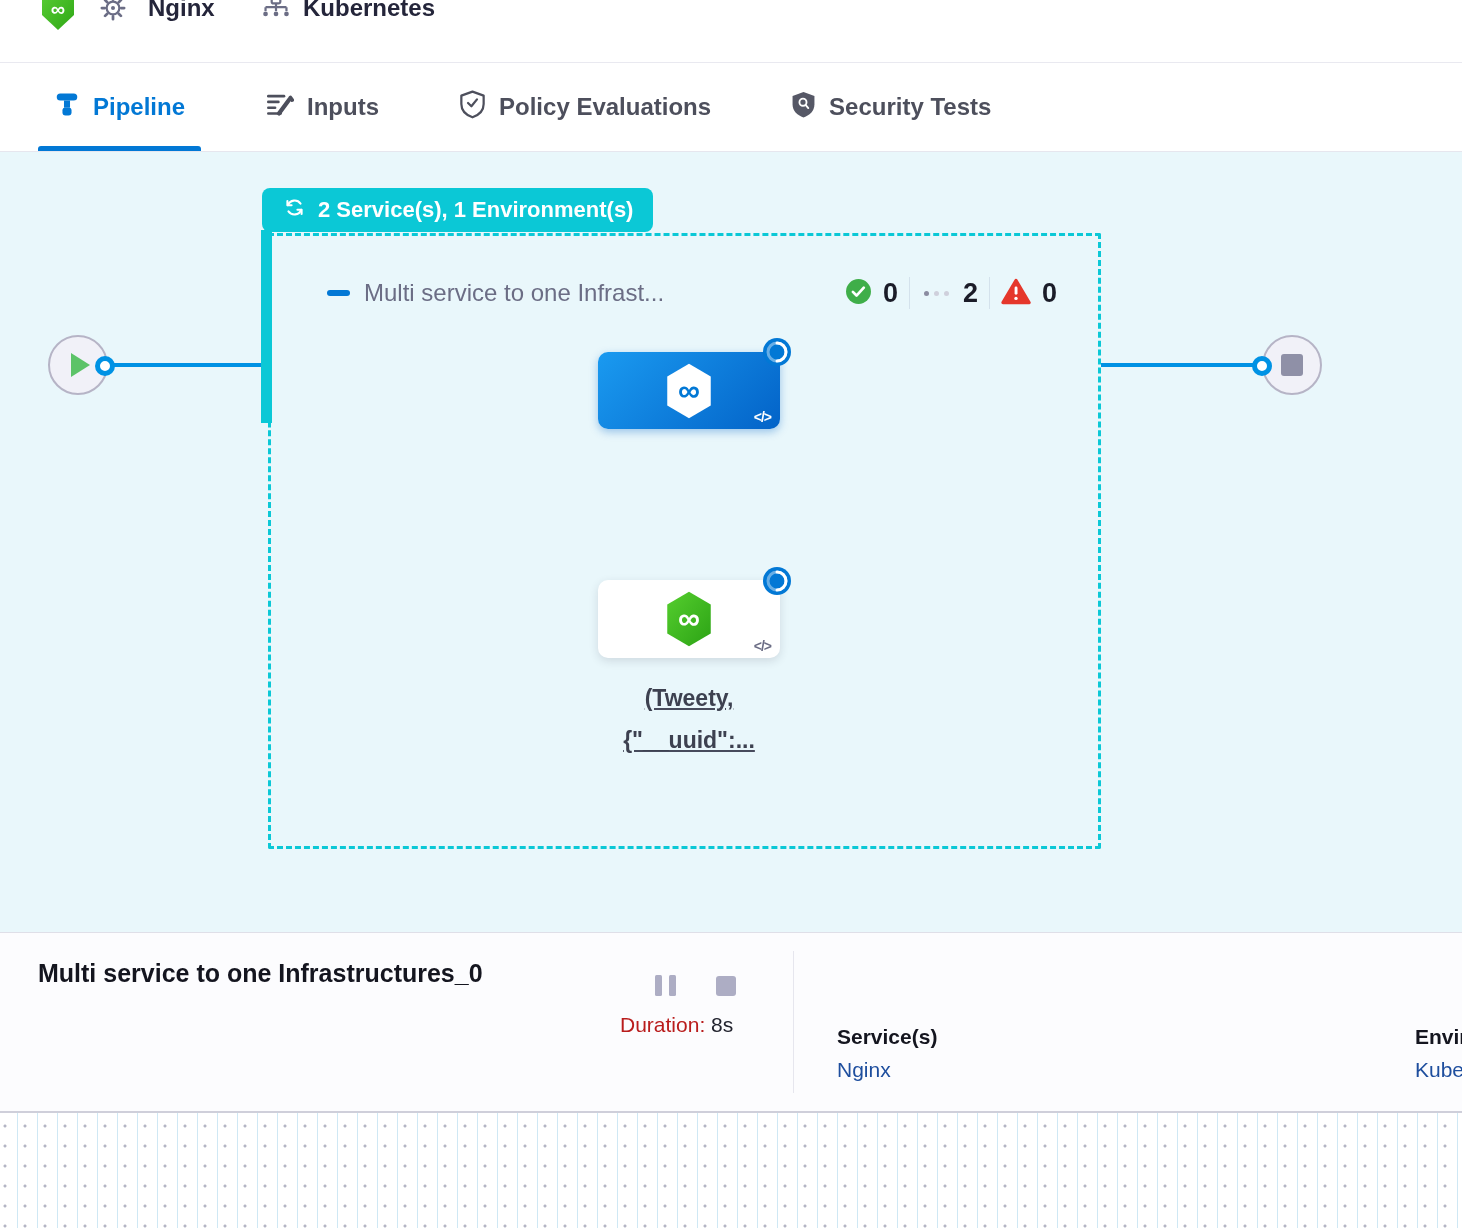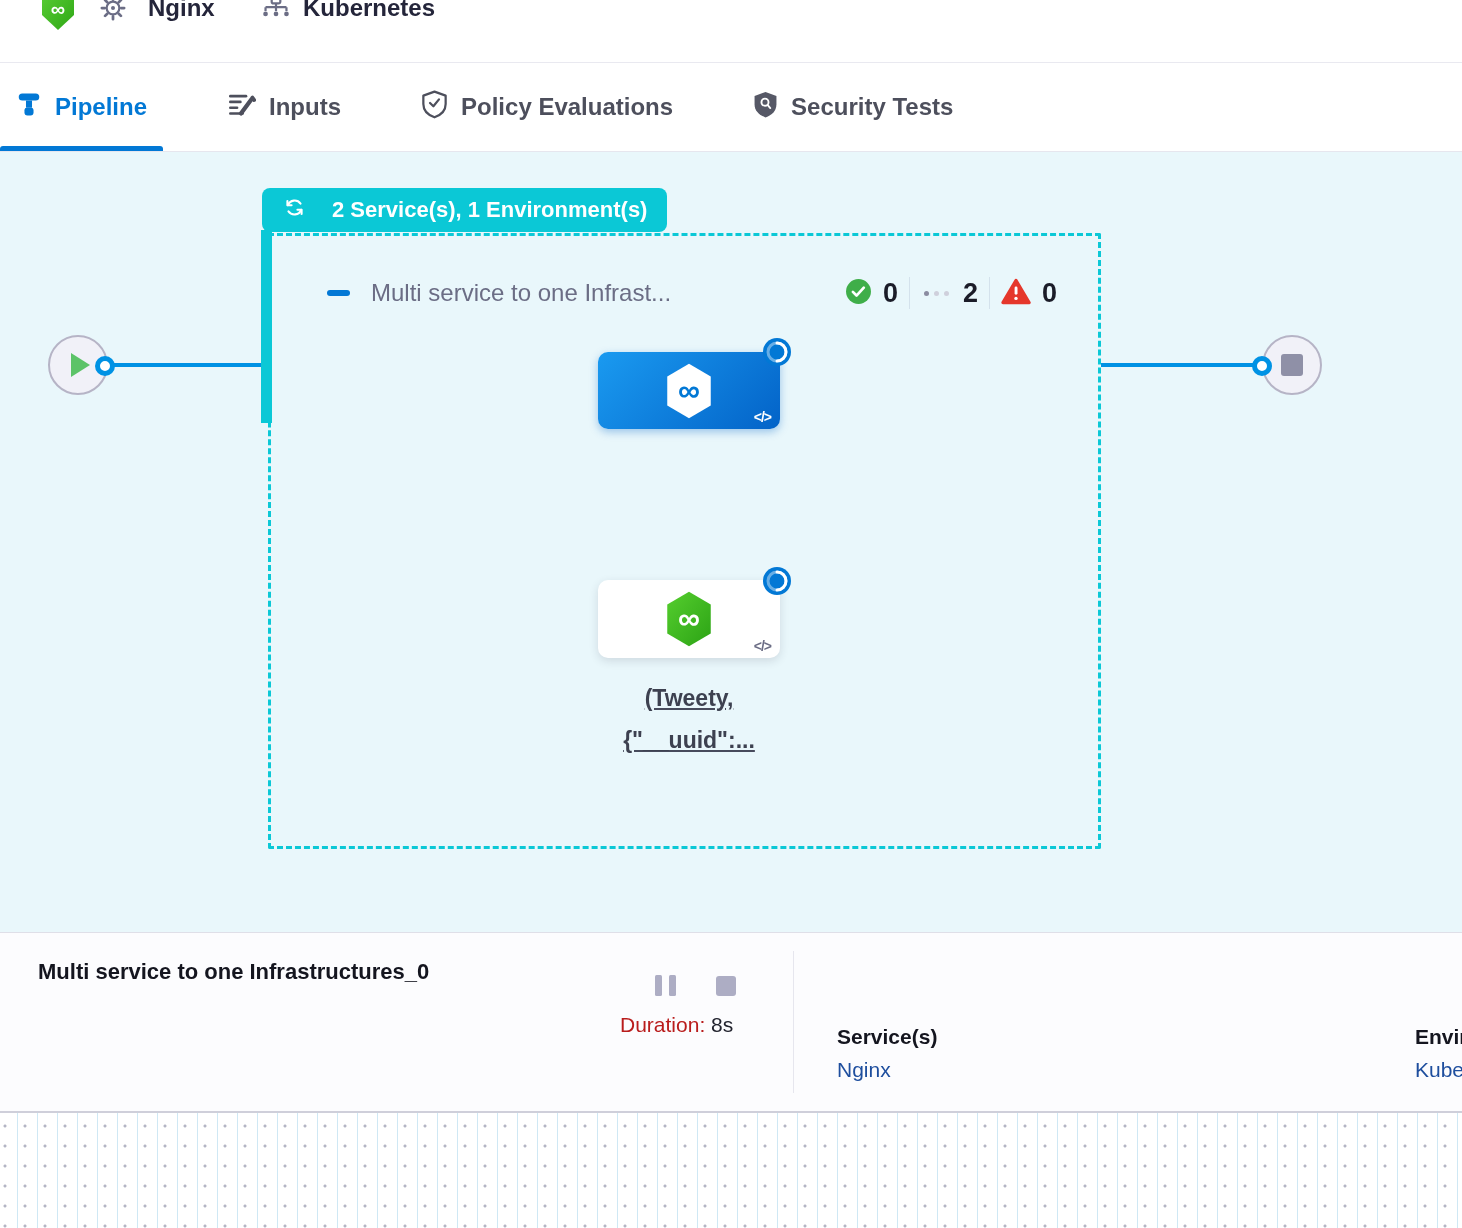"Pipeline" .tabbar { padding-left: none -> 38px }
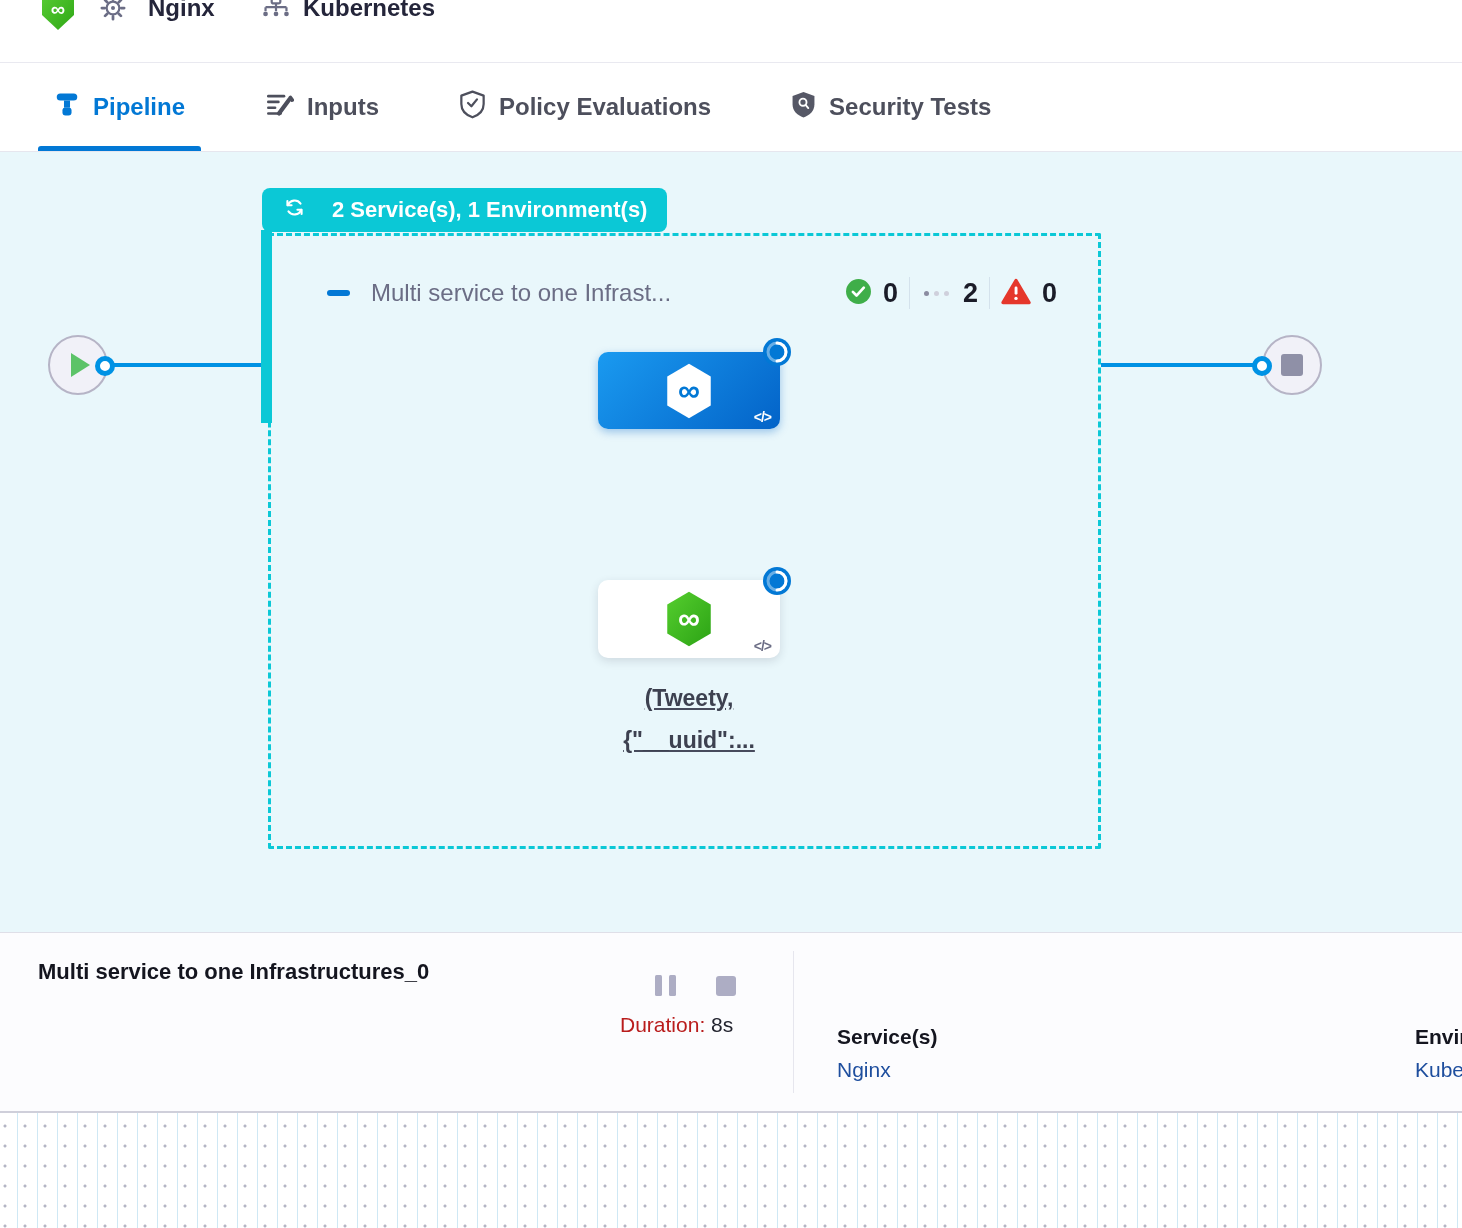"2 Service(s), 1 Environment(s)" .badge { gap: 25px -> 11px }
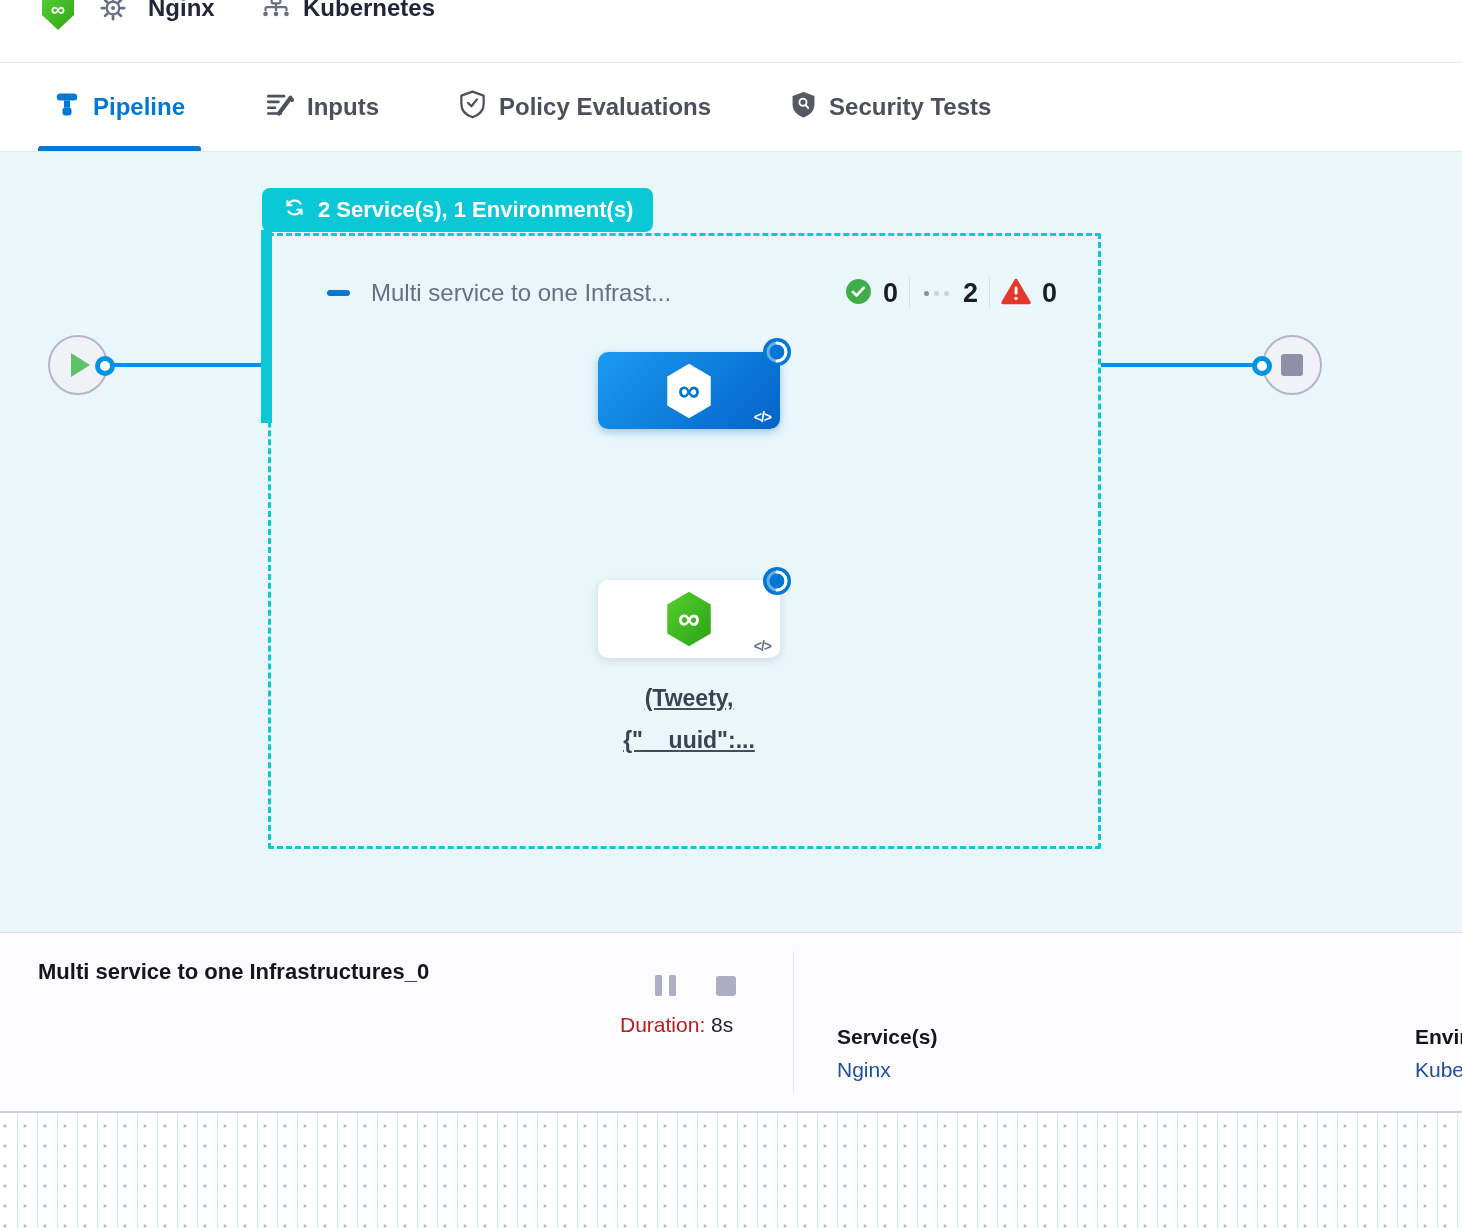"Multi service to one Infrast..." .stage-head { gap: 21px -> 14px }
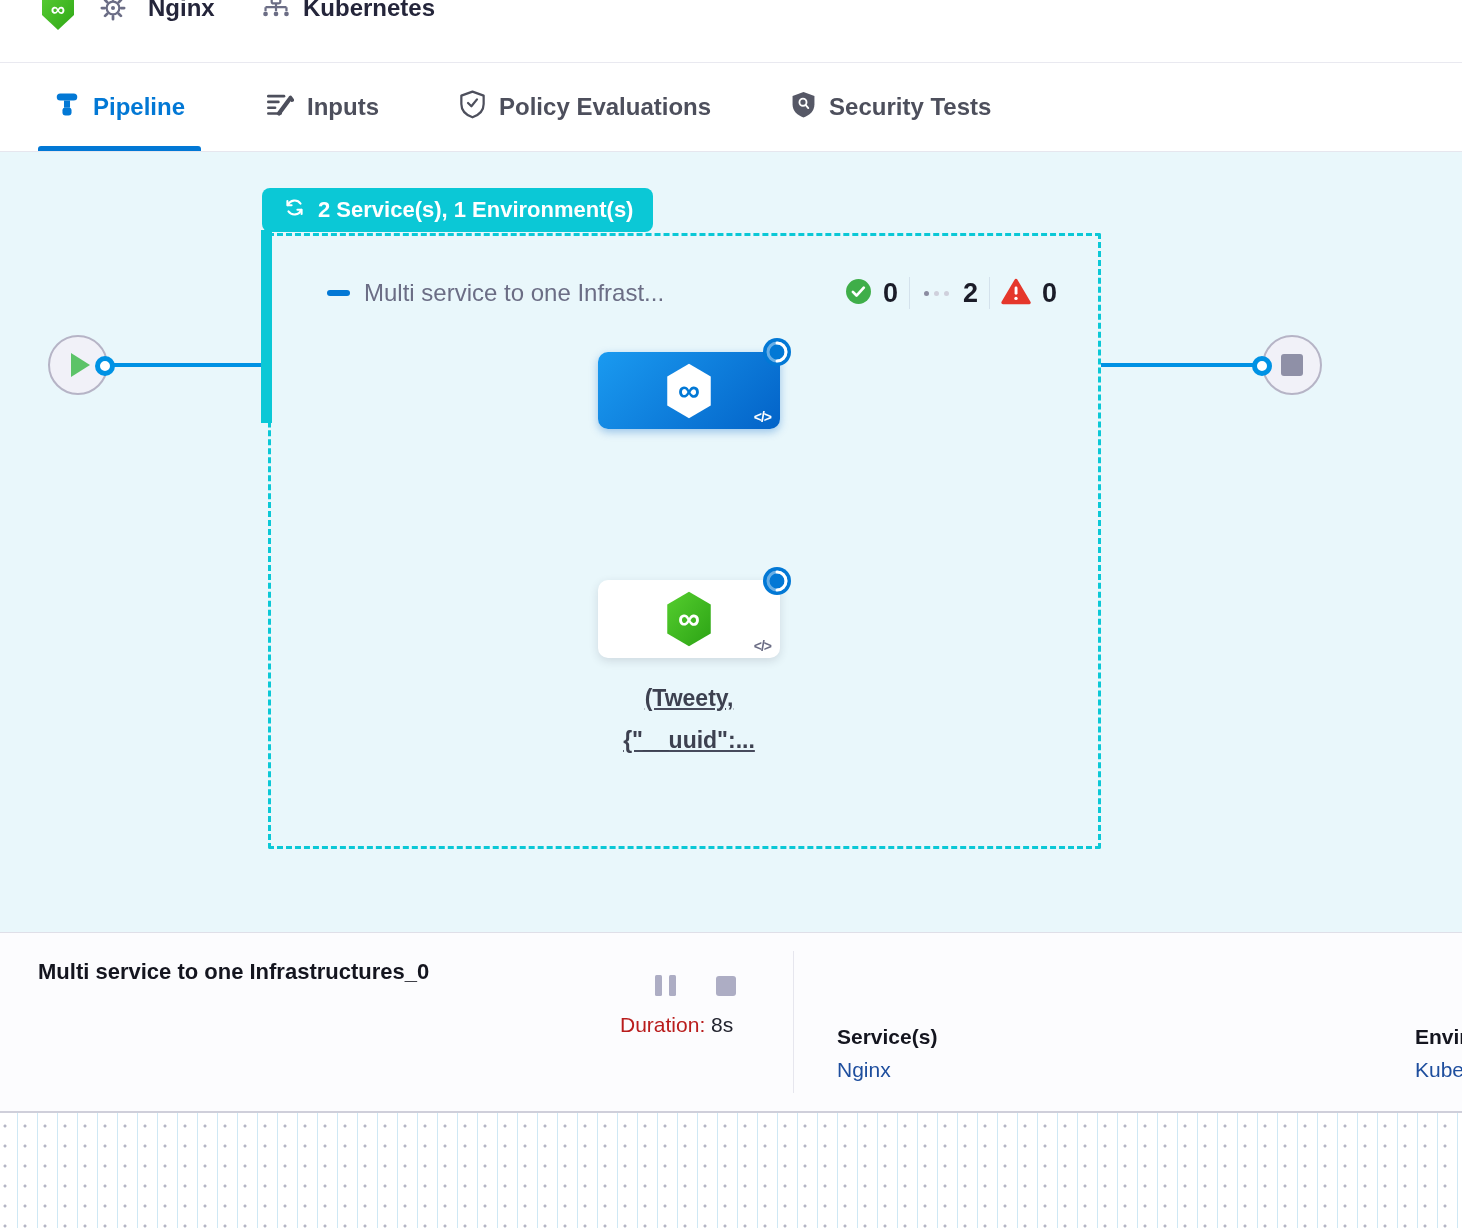"Multi service to one Infrastructures_0" .run-title { font-size: 22px -> 25px }
